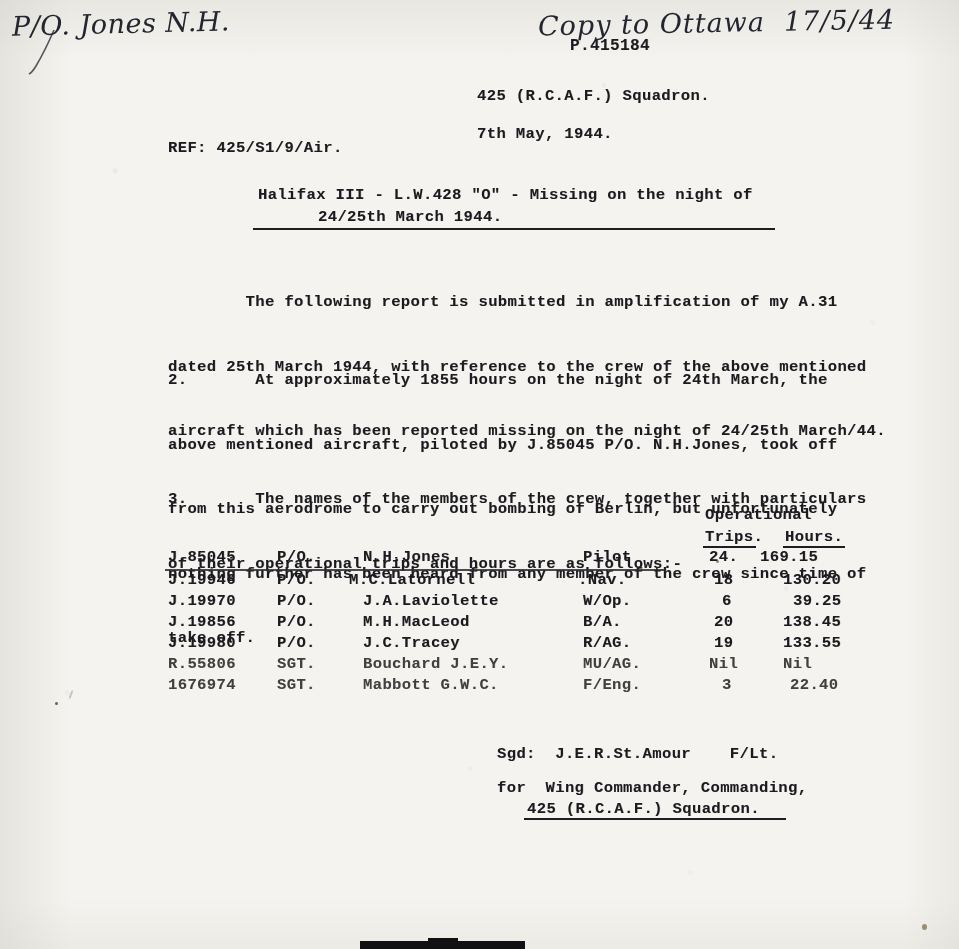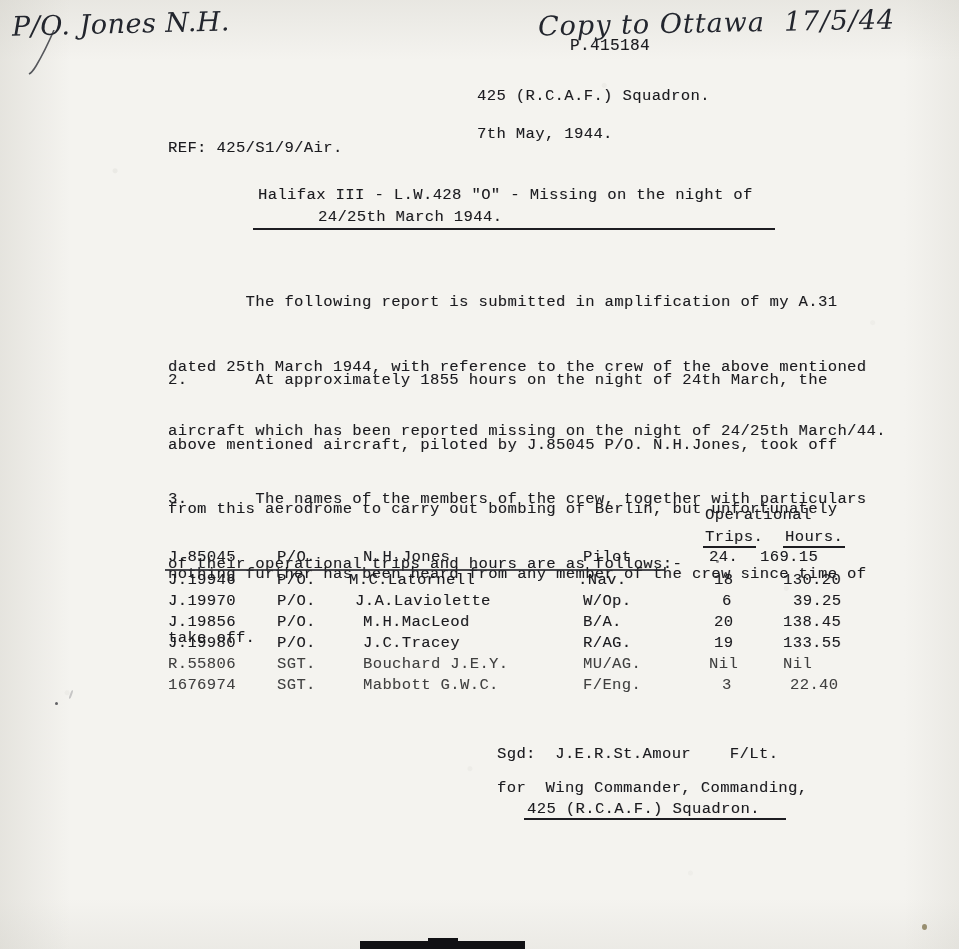"P.415184" .tw { font-weight: 400 -> 700 }
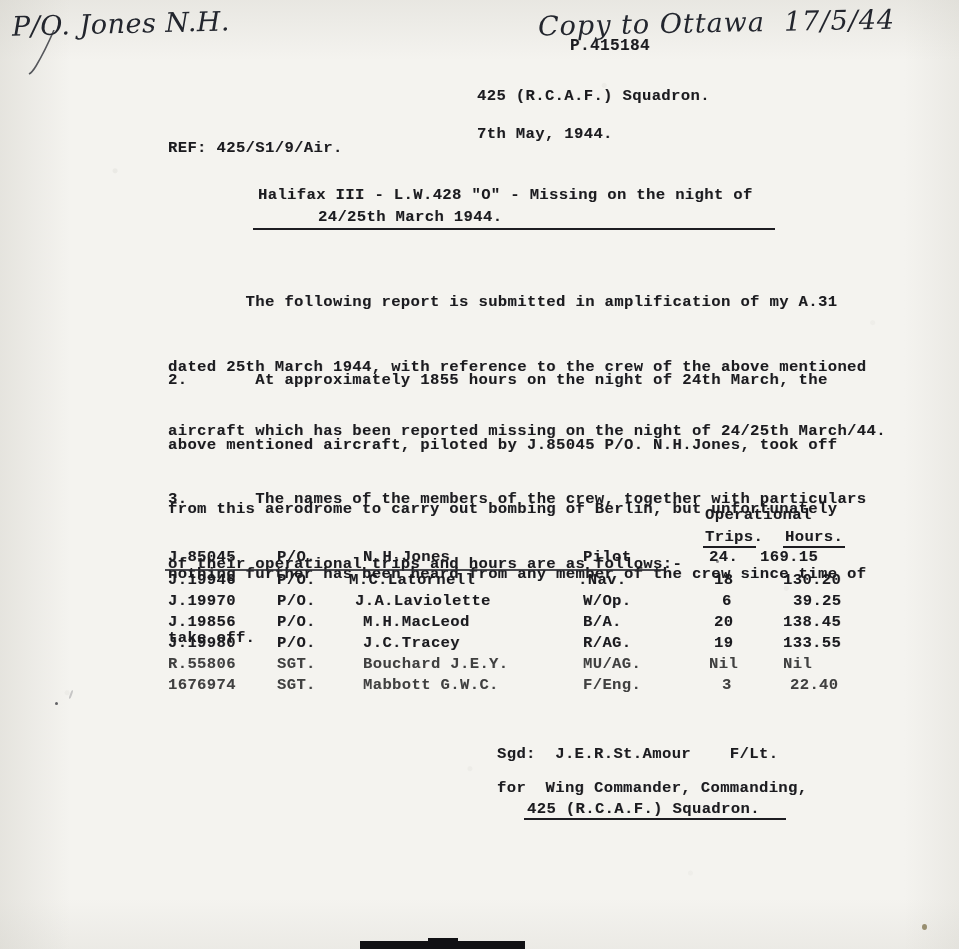"J.A.Laviolette" span.abs { left: 355px -> 363px }
